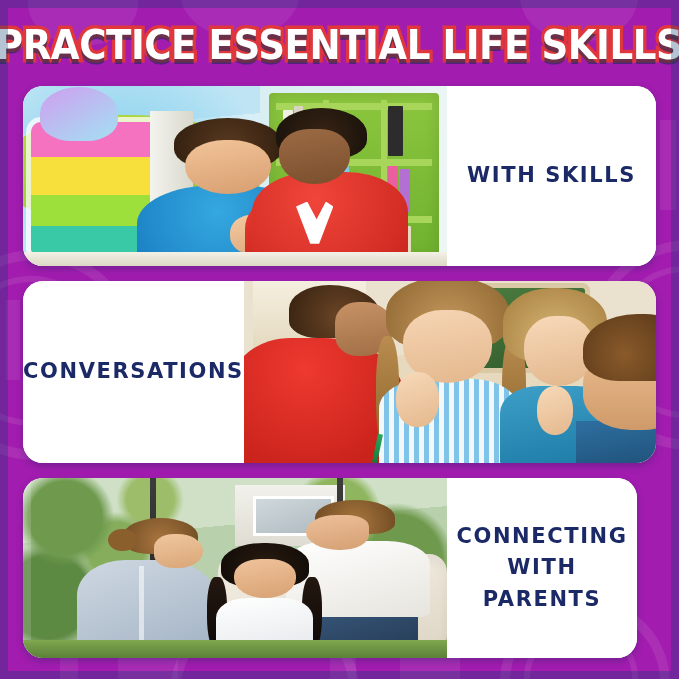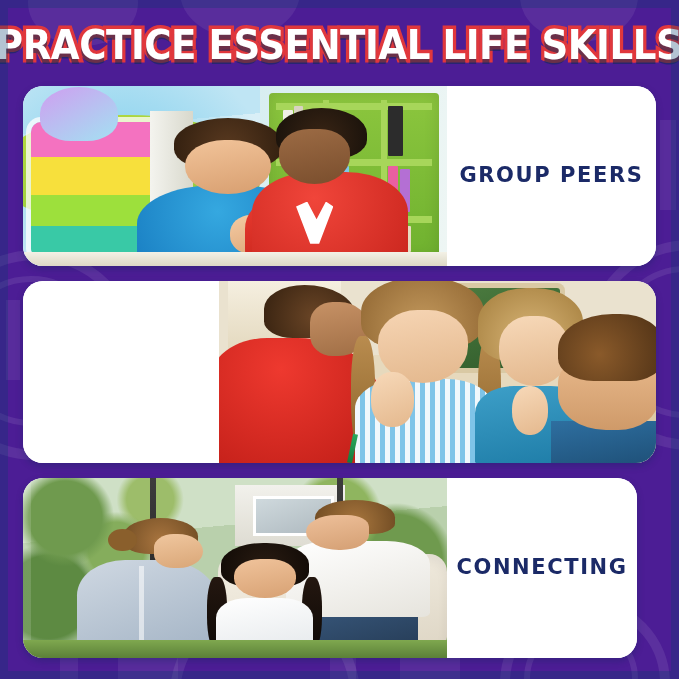"PRACTICE ESSENTIAL LIFE SKILLS" #poster { background: #4c1d95 -> #a21caf }
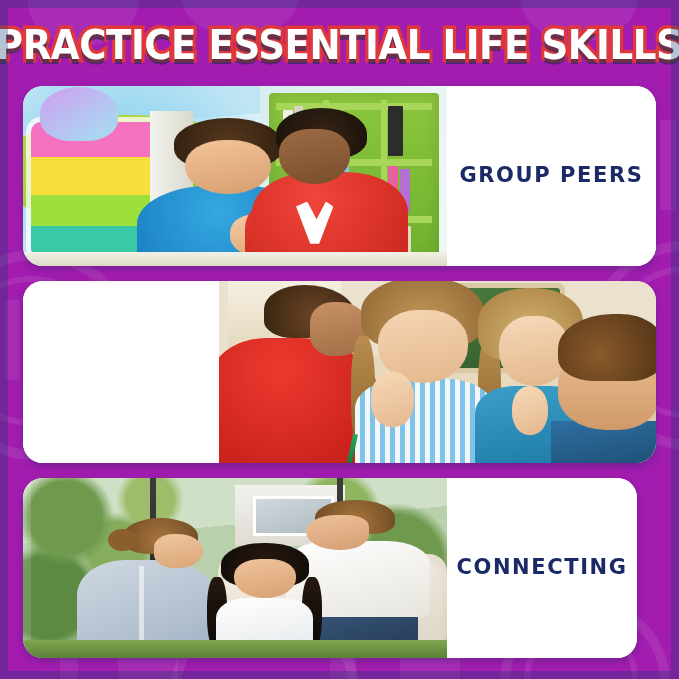"GROUP PEERS" span { text: GROUP PEERS -> WITH SKILLS }
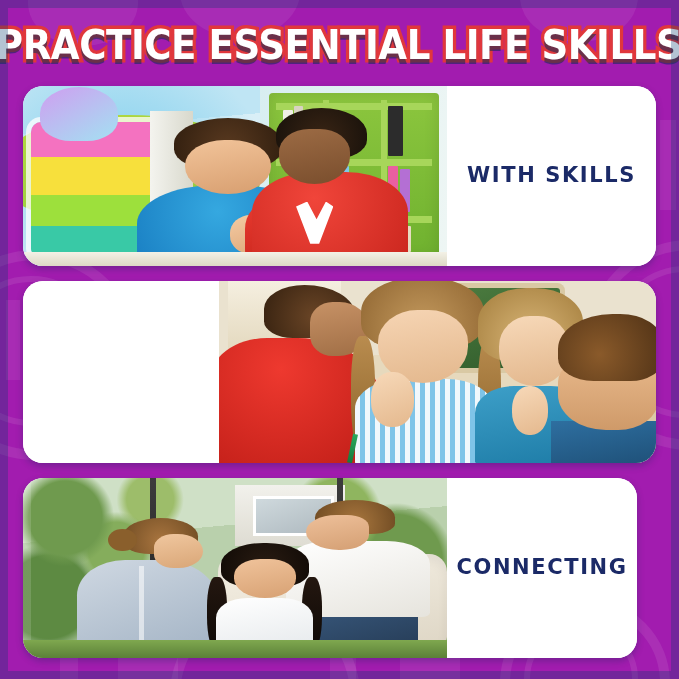"CONVERSATIONS" span { html: none -> <span>CONVERSATIONS</span> }
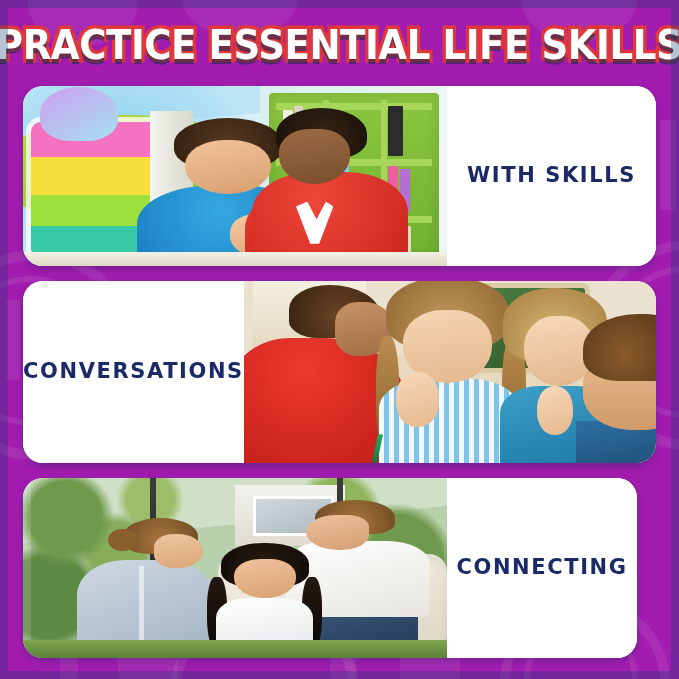"WITH PARENTS" span { html: none -> <span>WITH PARENTS</span> }
